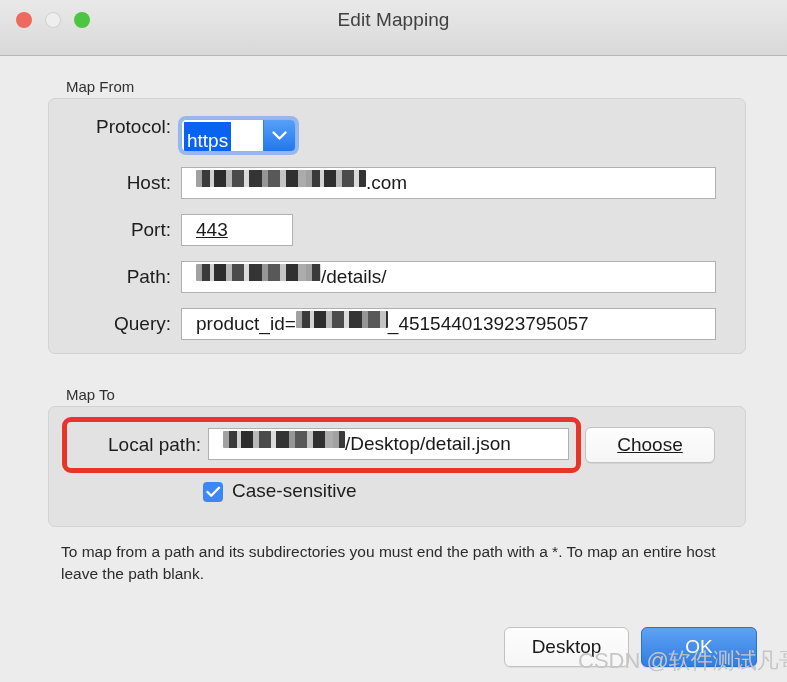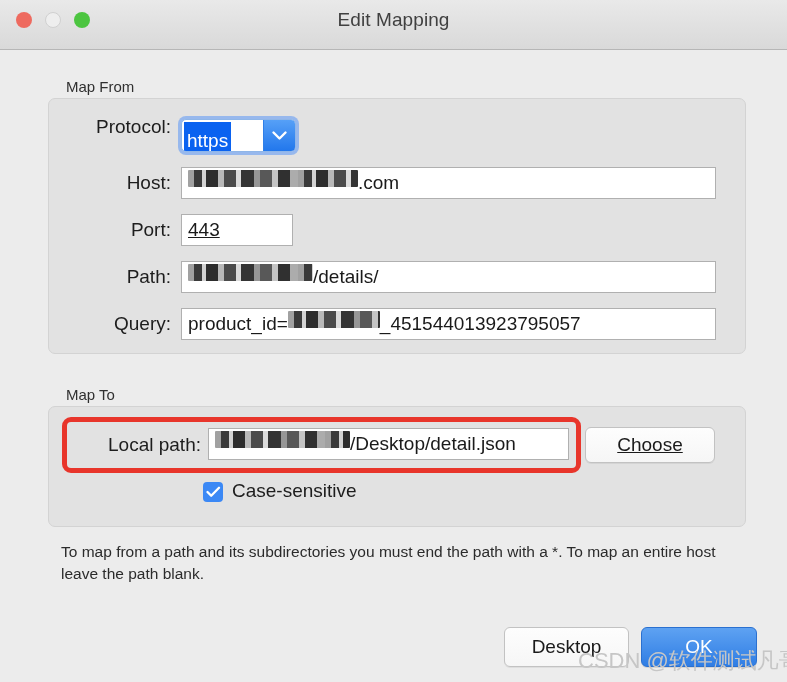"Edit Mapping" #titlebar { height: 50px -> 56px }
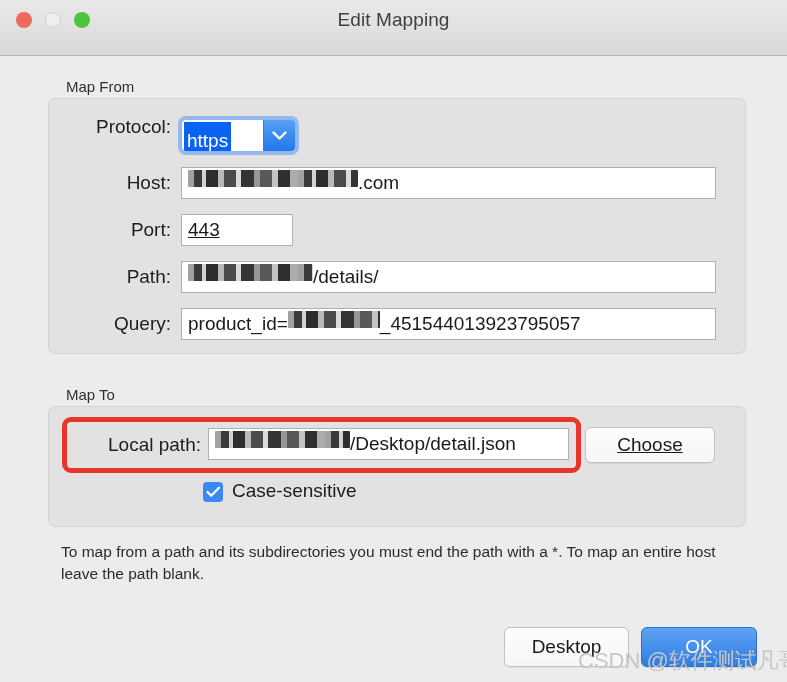"xxxxxxxxxxxxxxxxxx.com" .textfield { padding: 0 6px -> 0 14px }
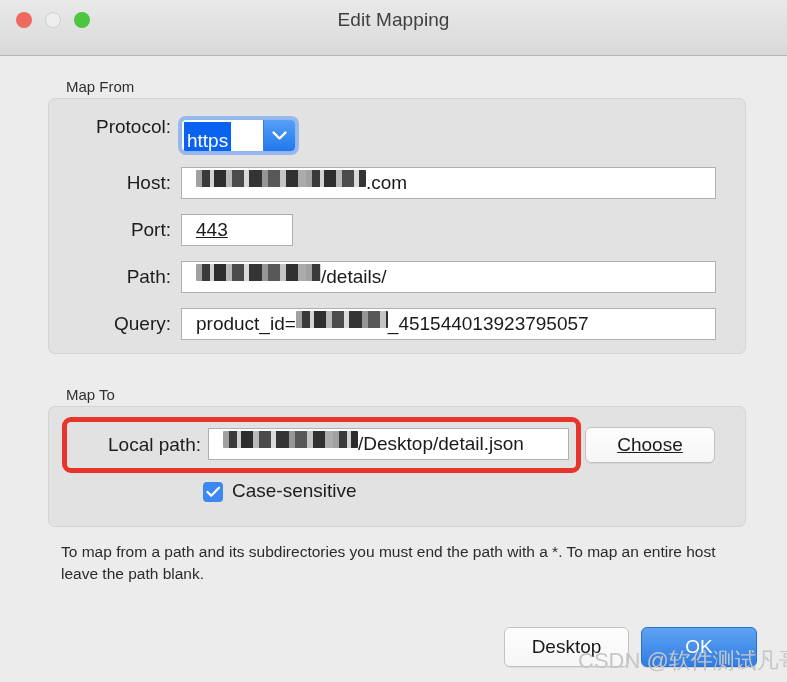"xxxxxxxxxxxxx" span.blur { width: 135px -> 122px }
